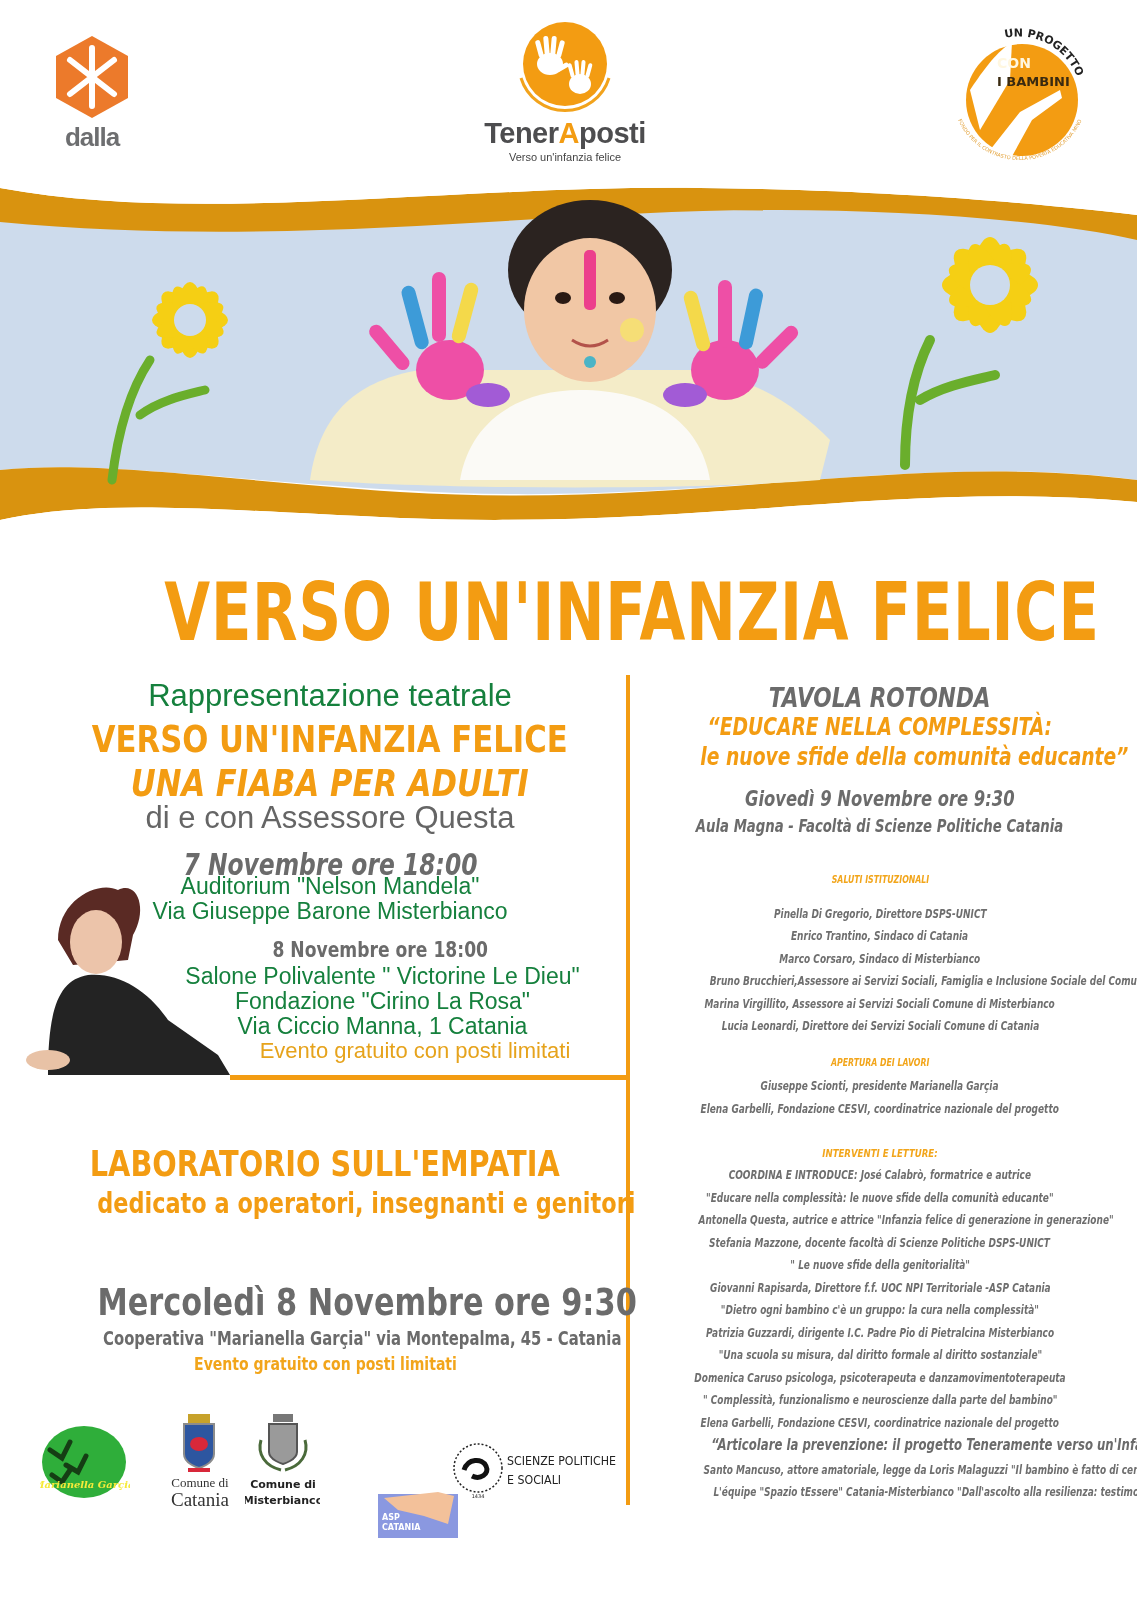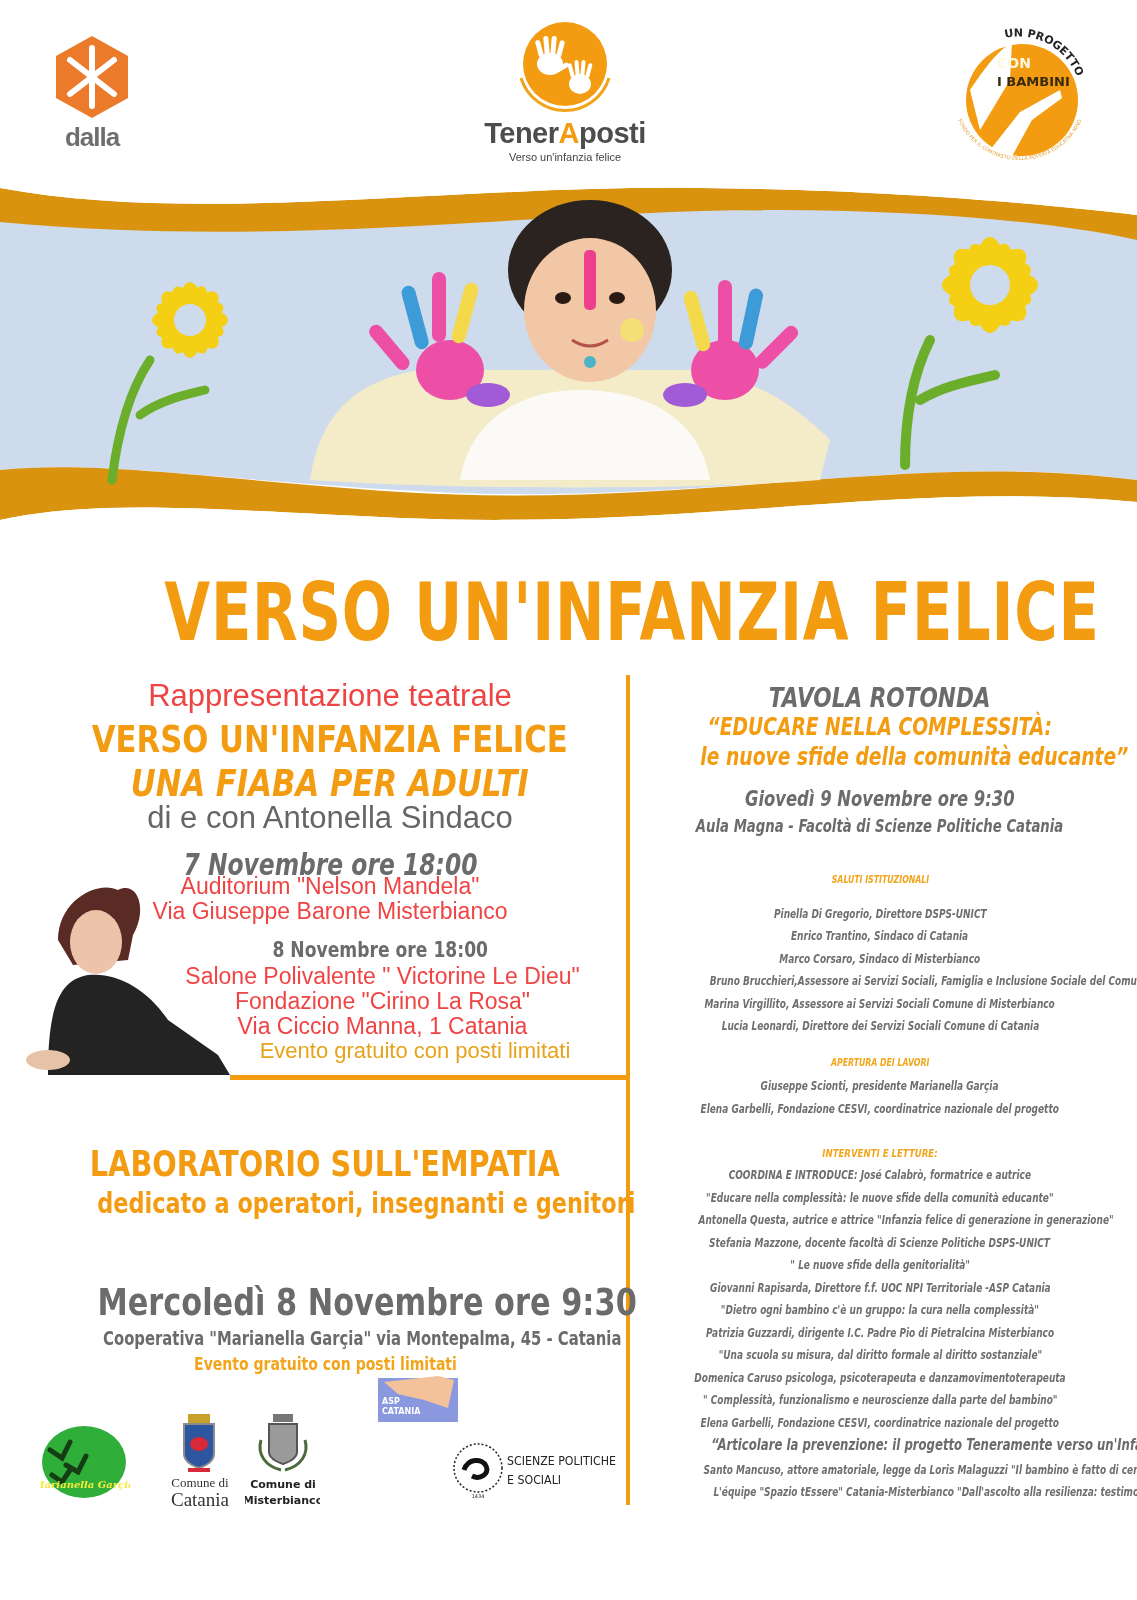"Rappresentazione teatrale" .gray-reg { color: #ef4444 -> #15803d }
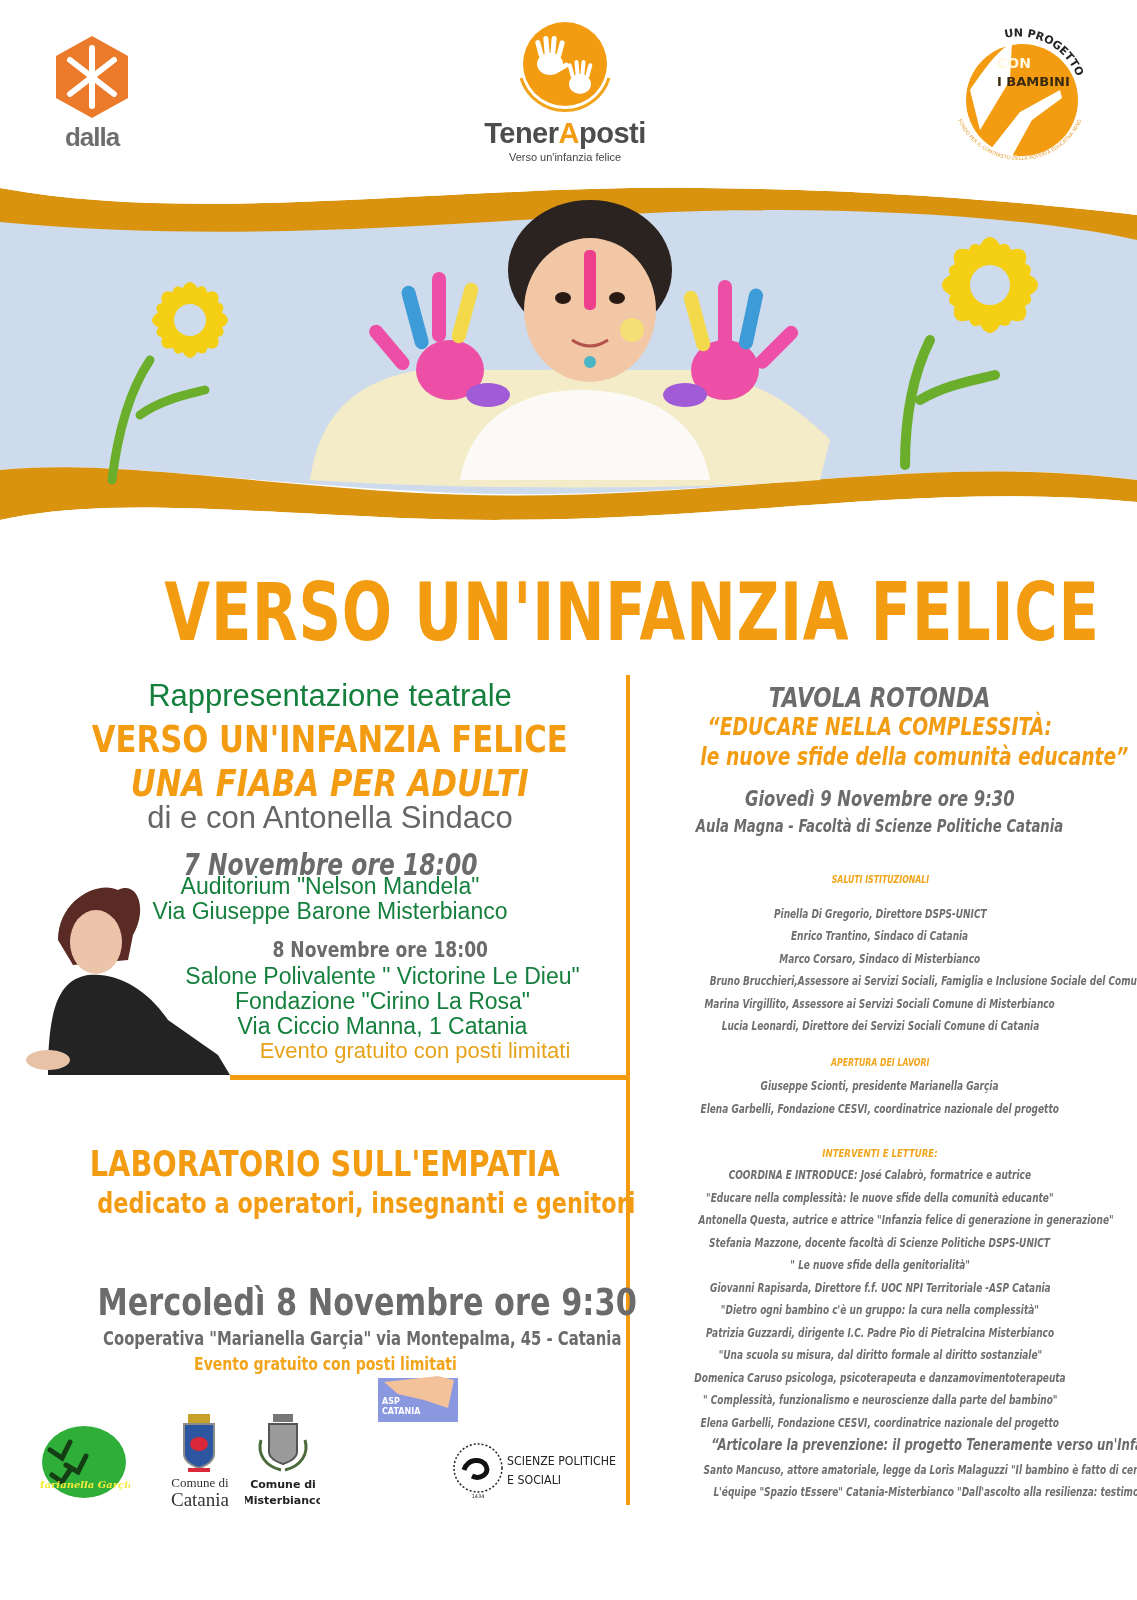"di e con Antonella Sindaco" span { text: Antonella Sindaco -> Assessore Questa }
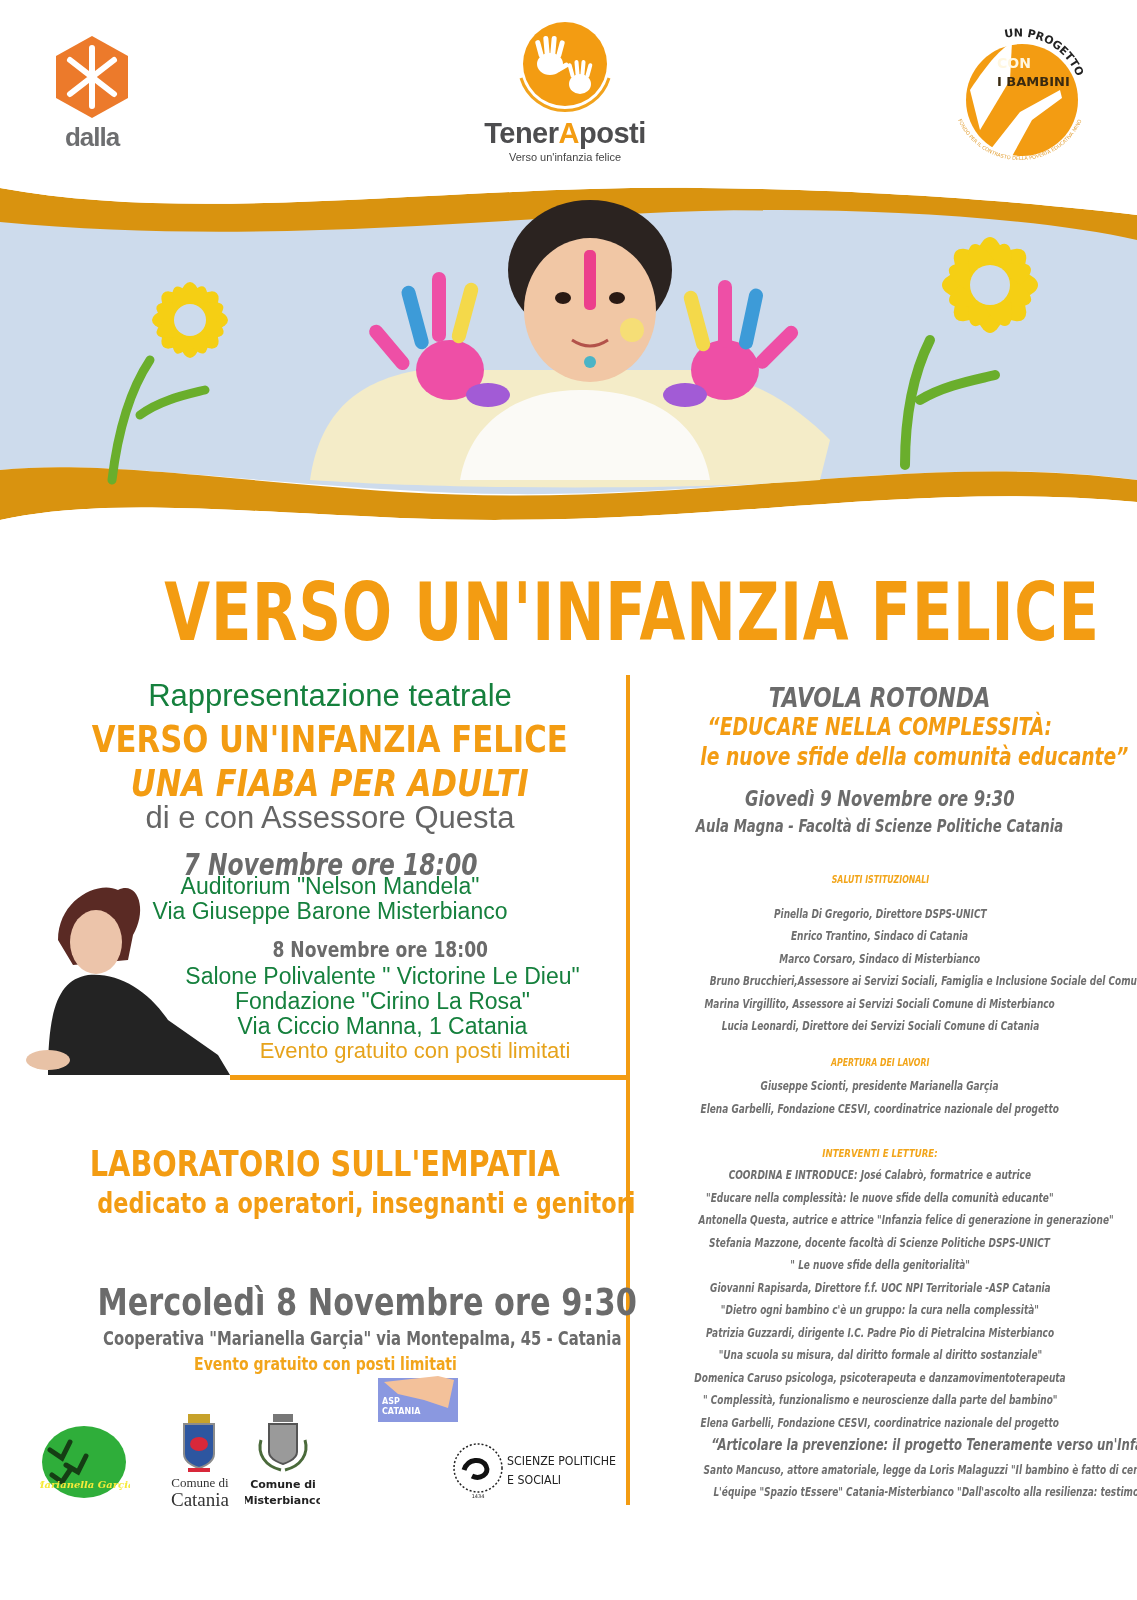"ASP" div.flogo { top: 1368px -> 1484px }
